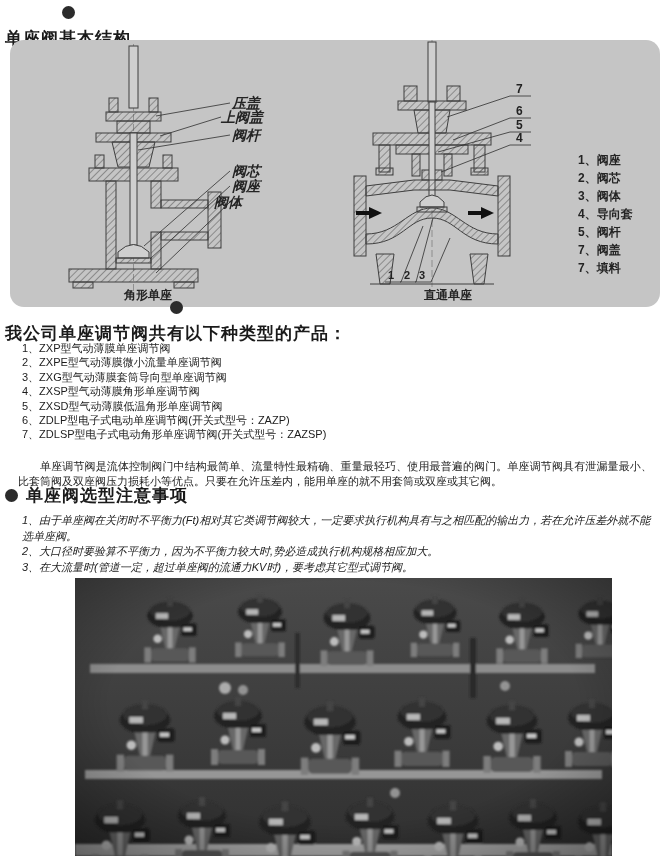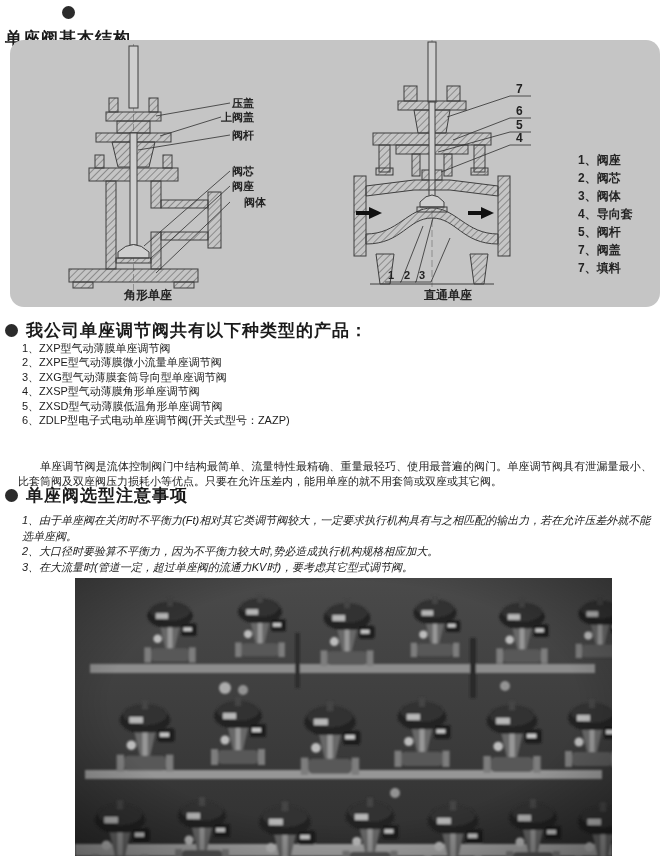"压盖" .dlabel { font-size: 11px -> 14px; font-style: none -> italic }
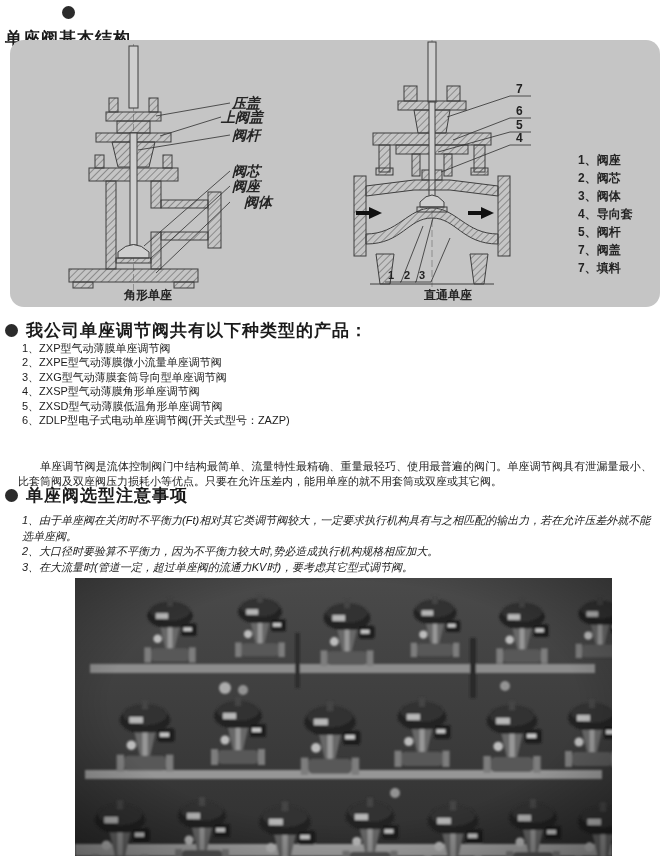"阀体" span.dlabel { left: 234px -> 204px }
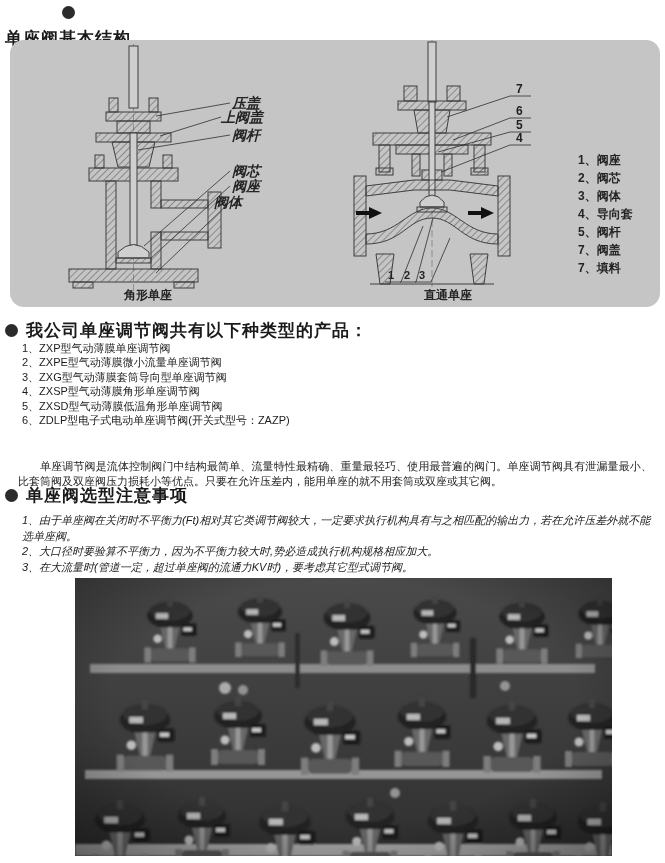"我公司单座调节阀共有以下种类型的产品：" div.sec-title { flex-direction: none -> column; top: 319px -> 301px }
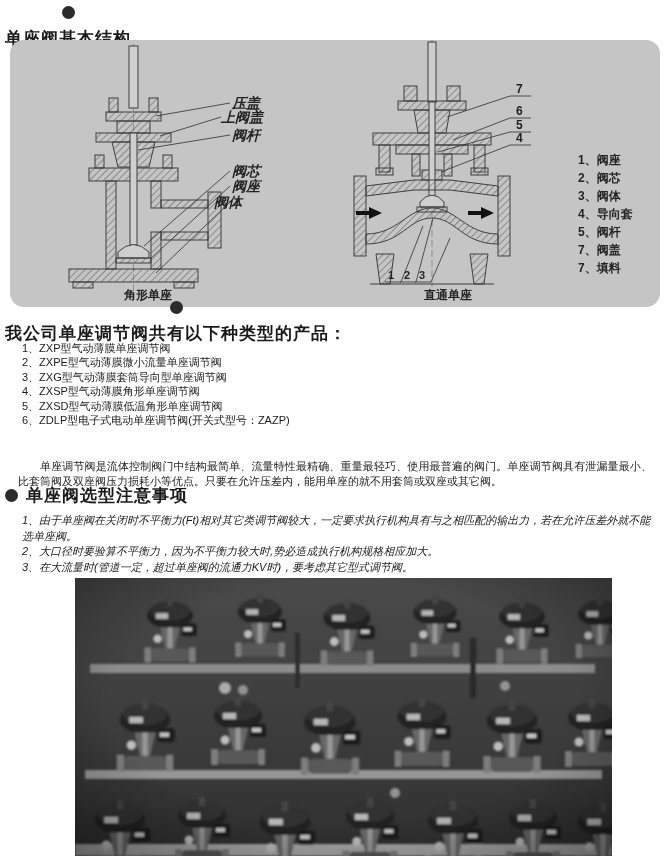"7、ZDLSP型电子式电动角形单座调节阀(开关式型号：ZAZSP)" li { html: none -> <li>7、ZDLSP型电子式电动角形单座调节阀(开关式型号：ZAZSP)</li> }
